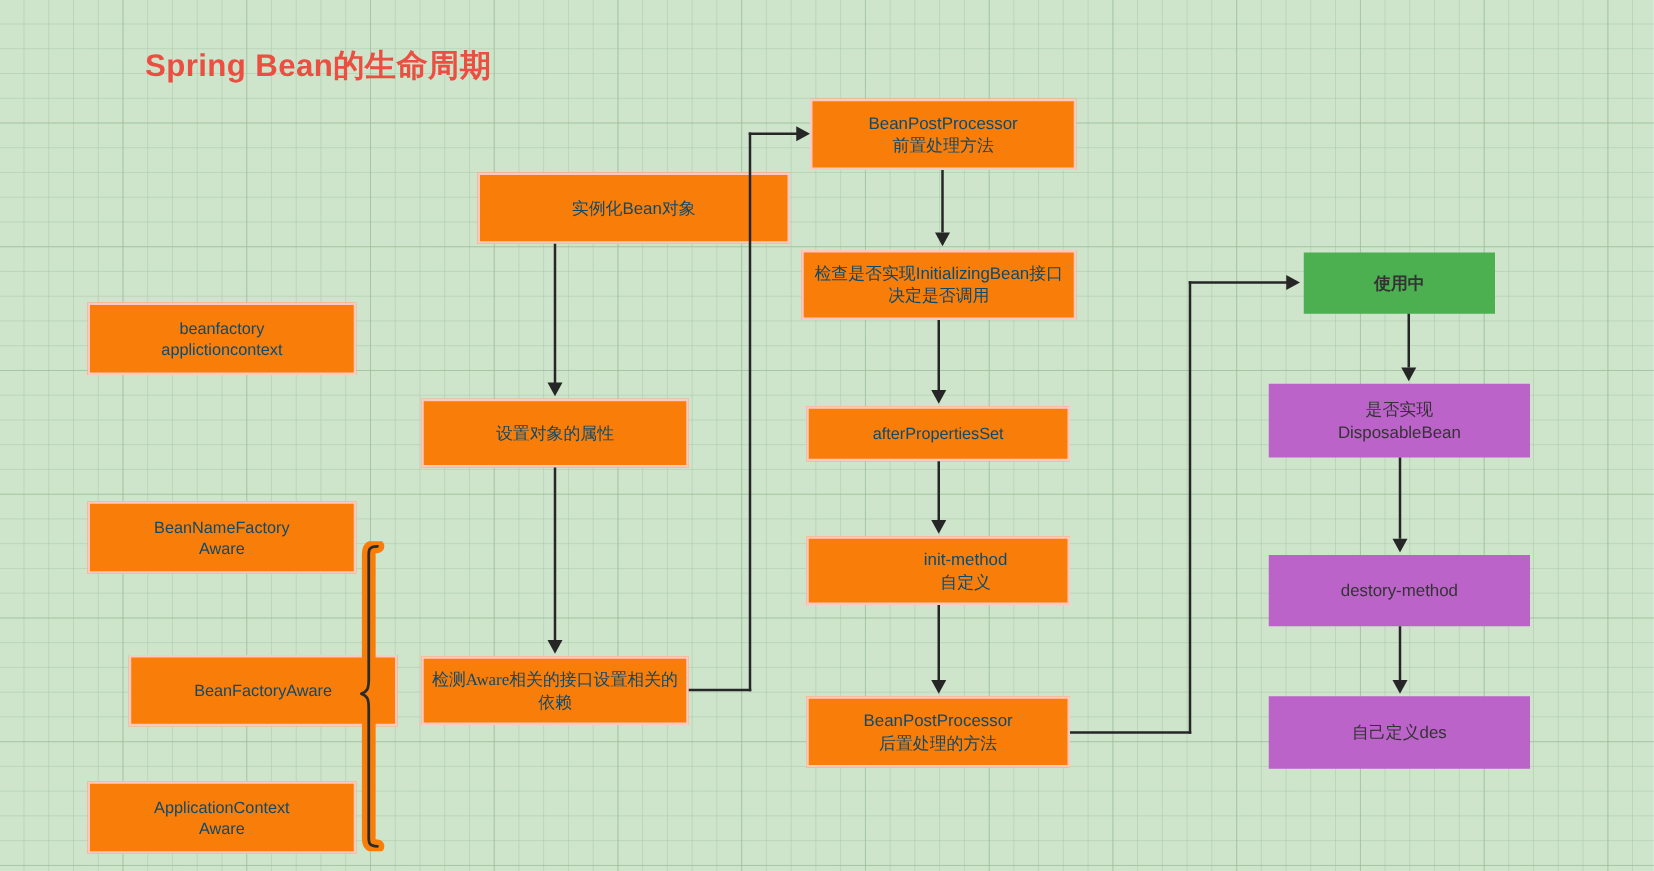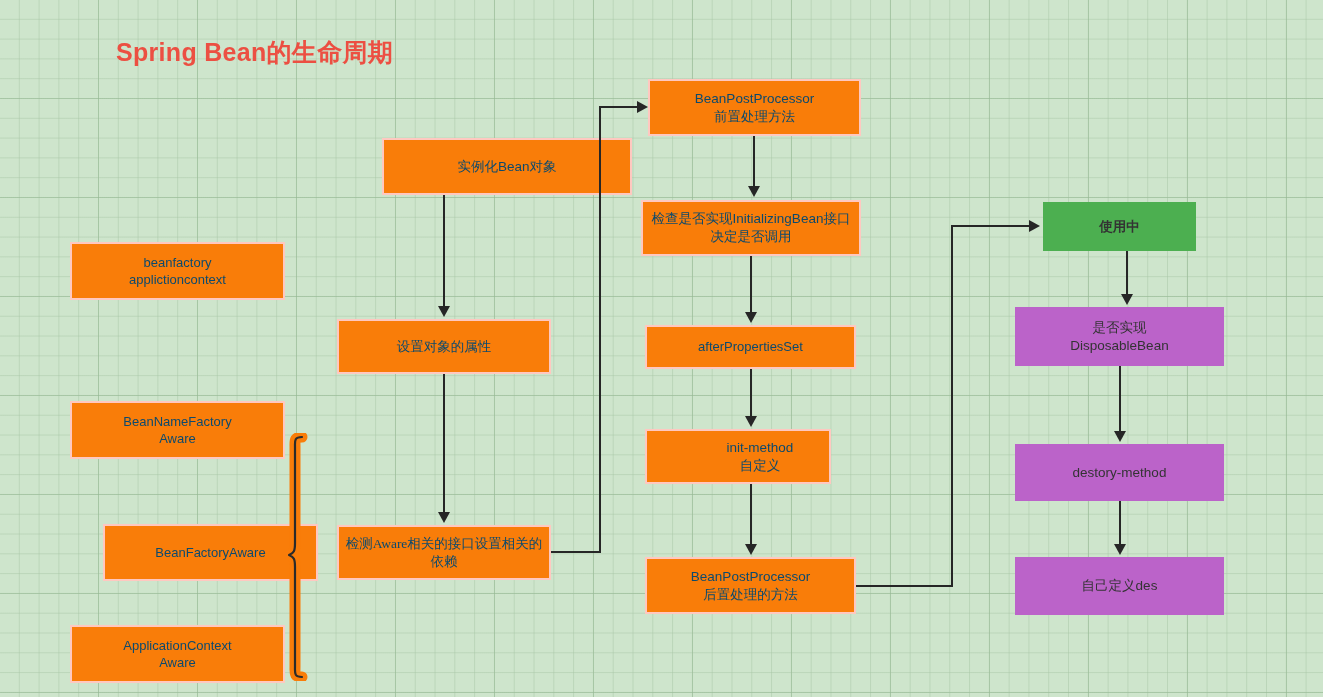"init-method" div.node { width: 186px -> 211px }
